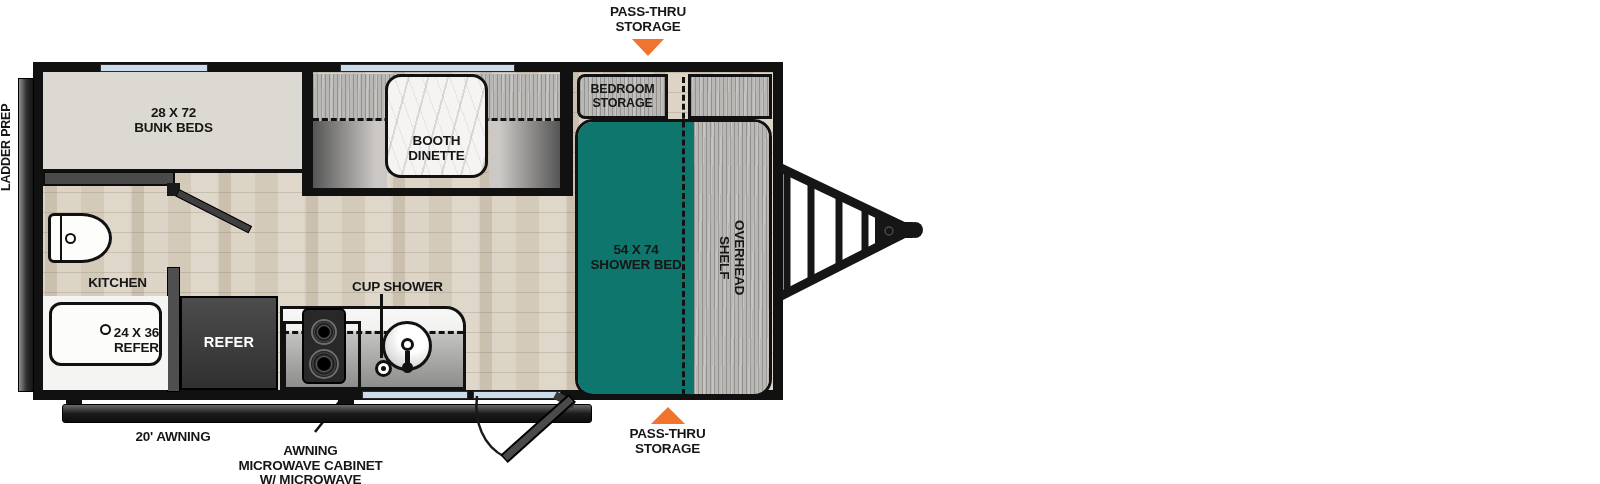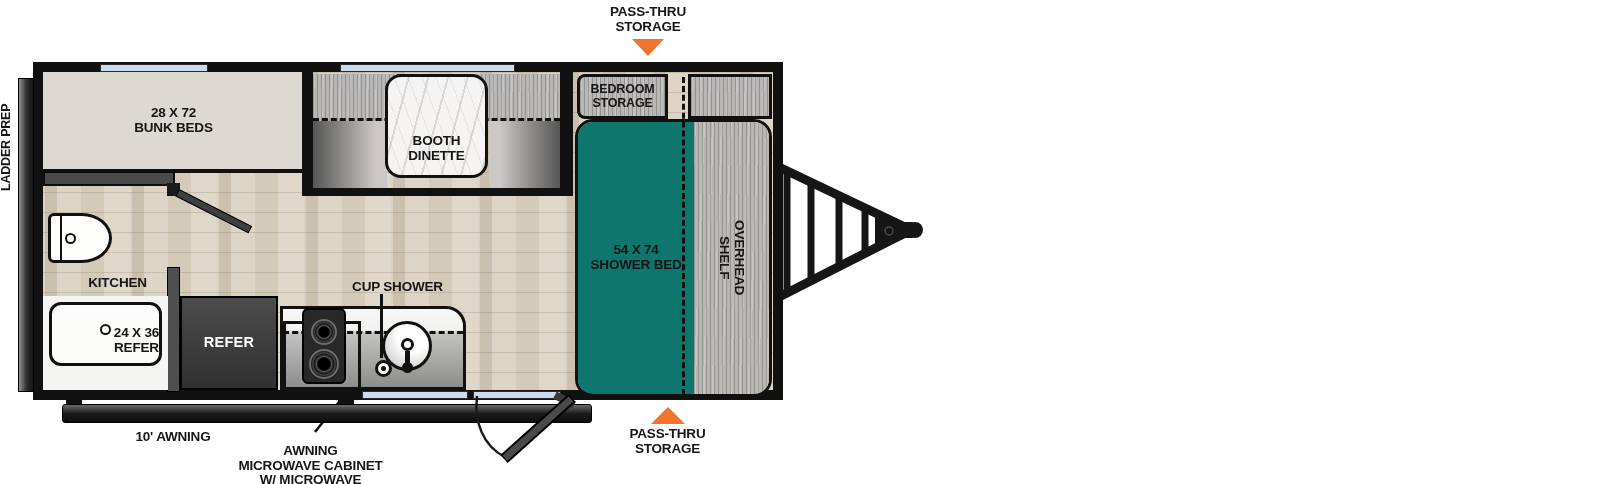"10' AWNING" div.abs { text: 10' -> 20' }
